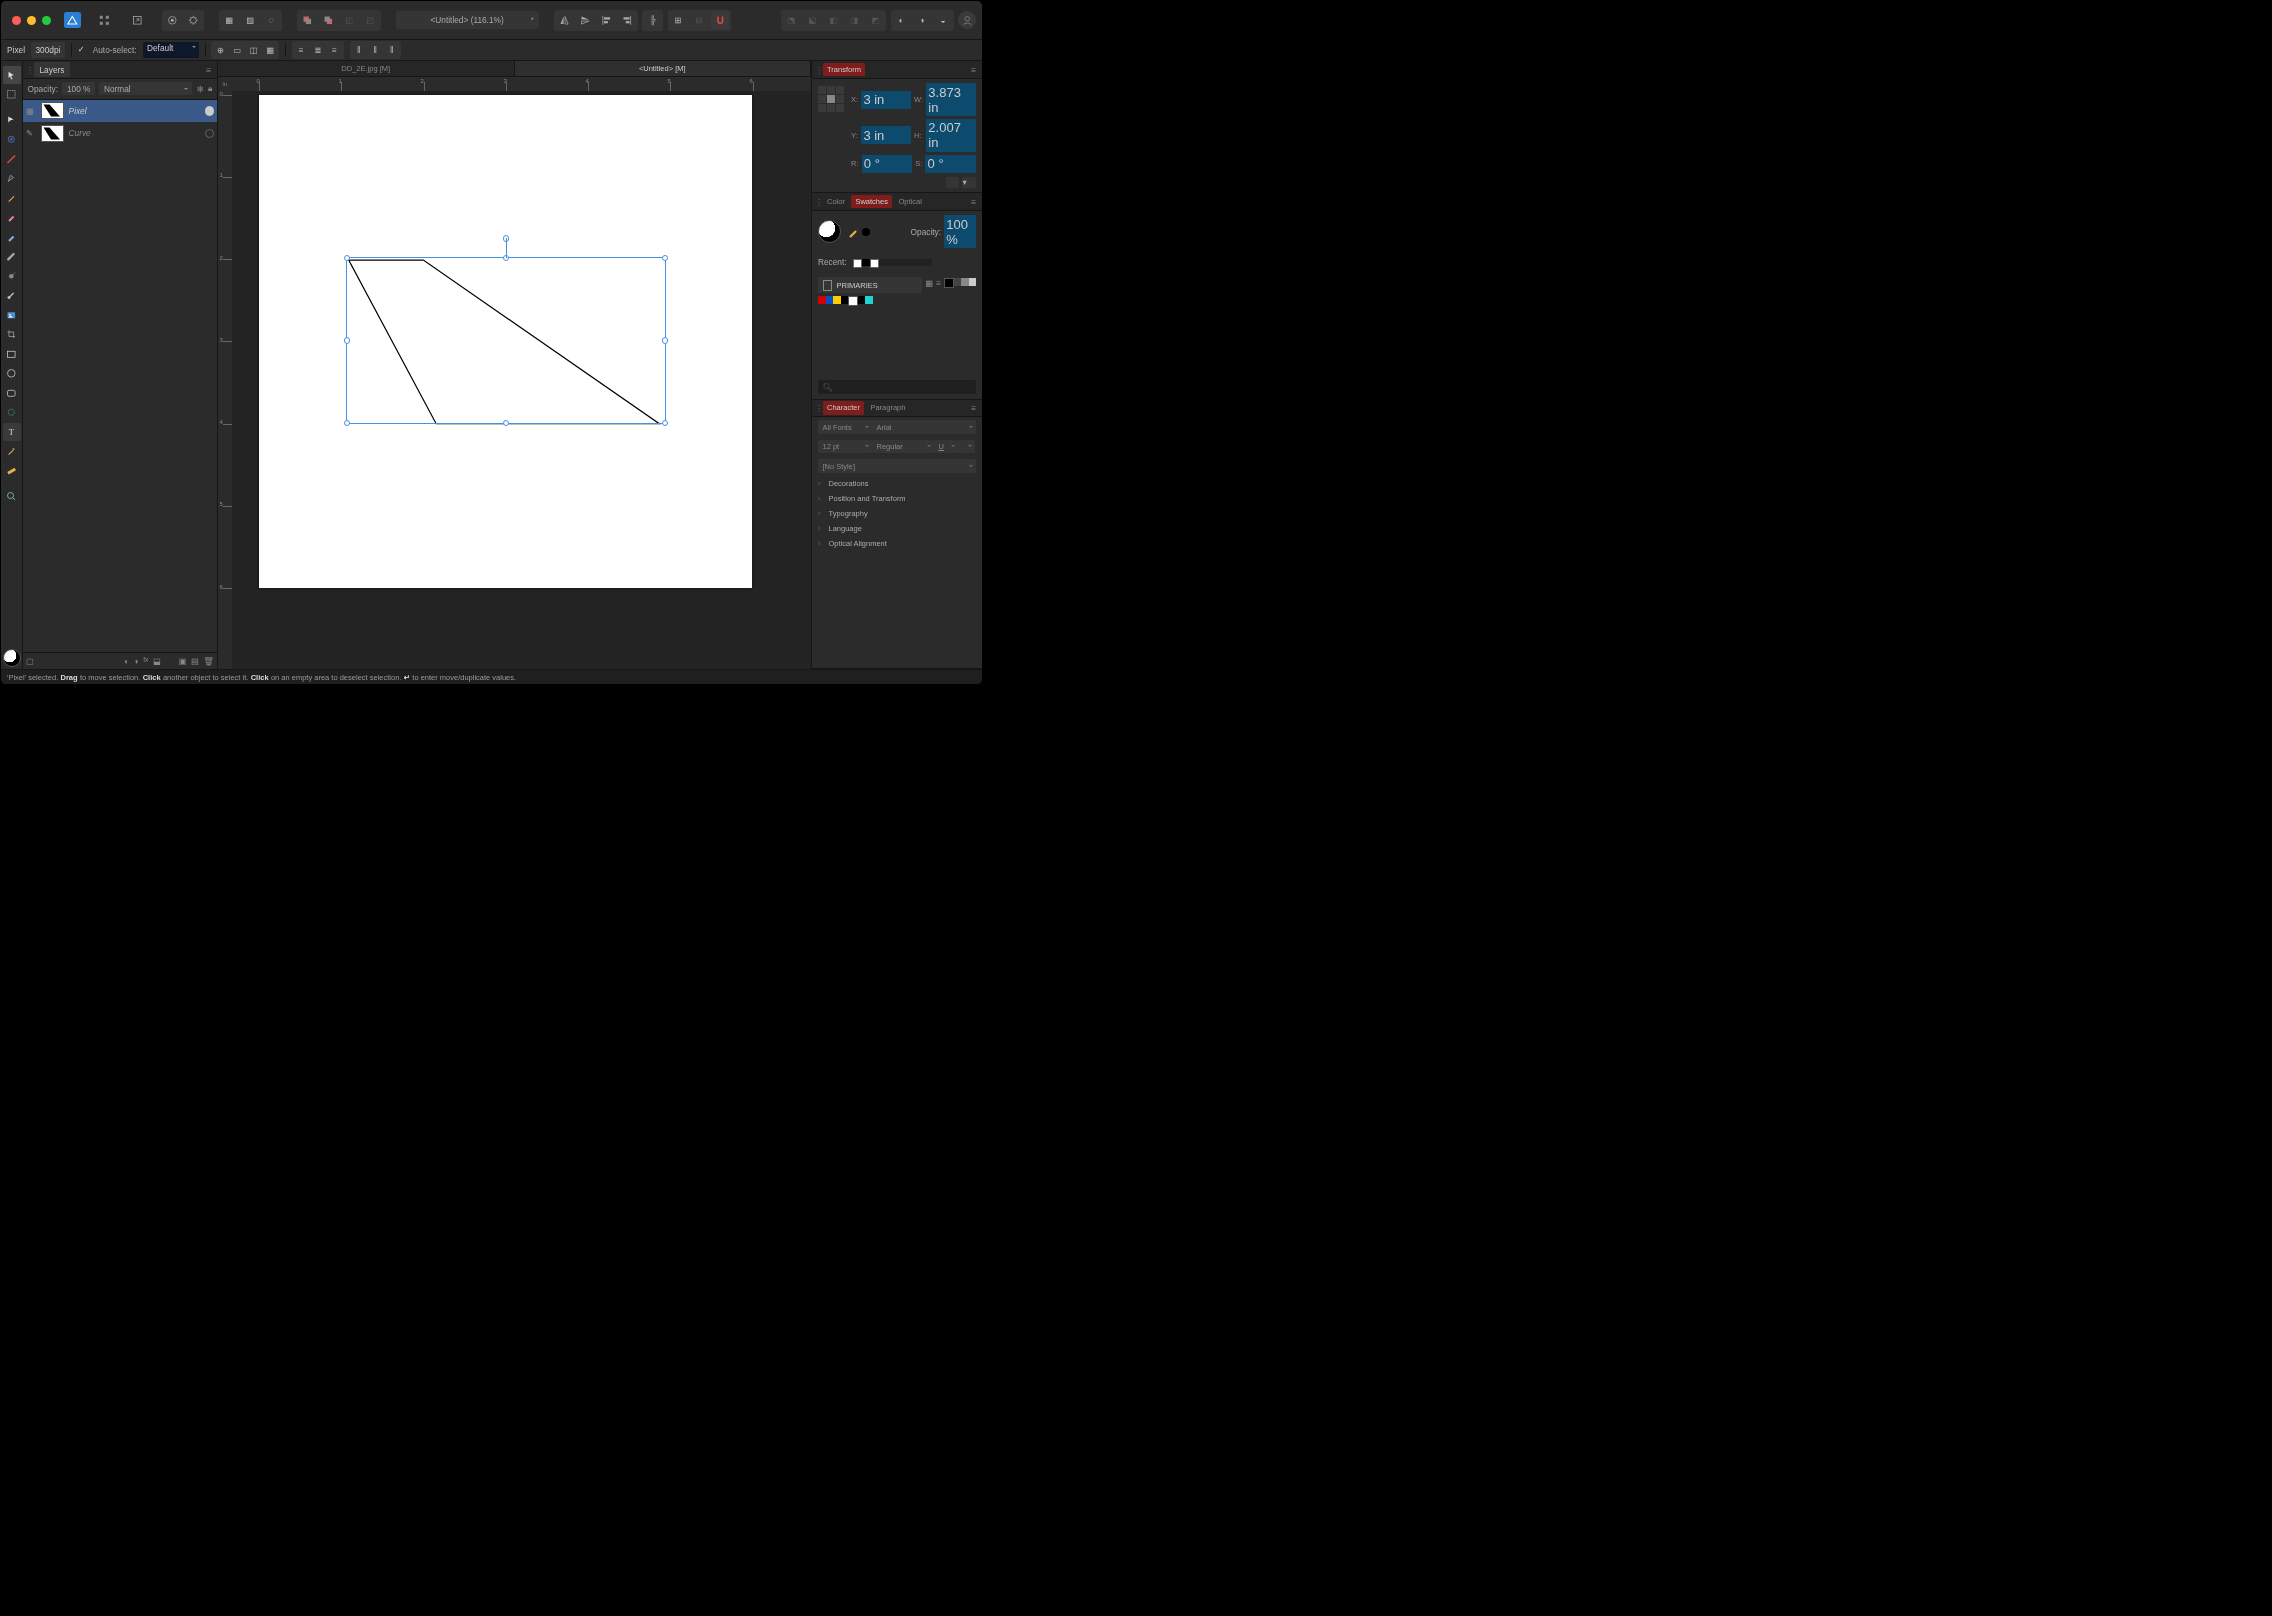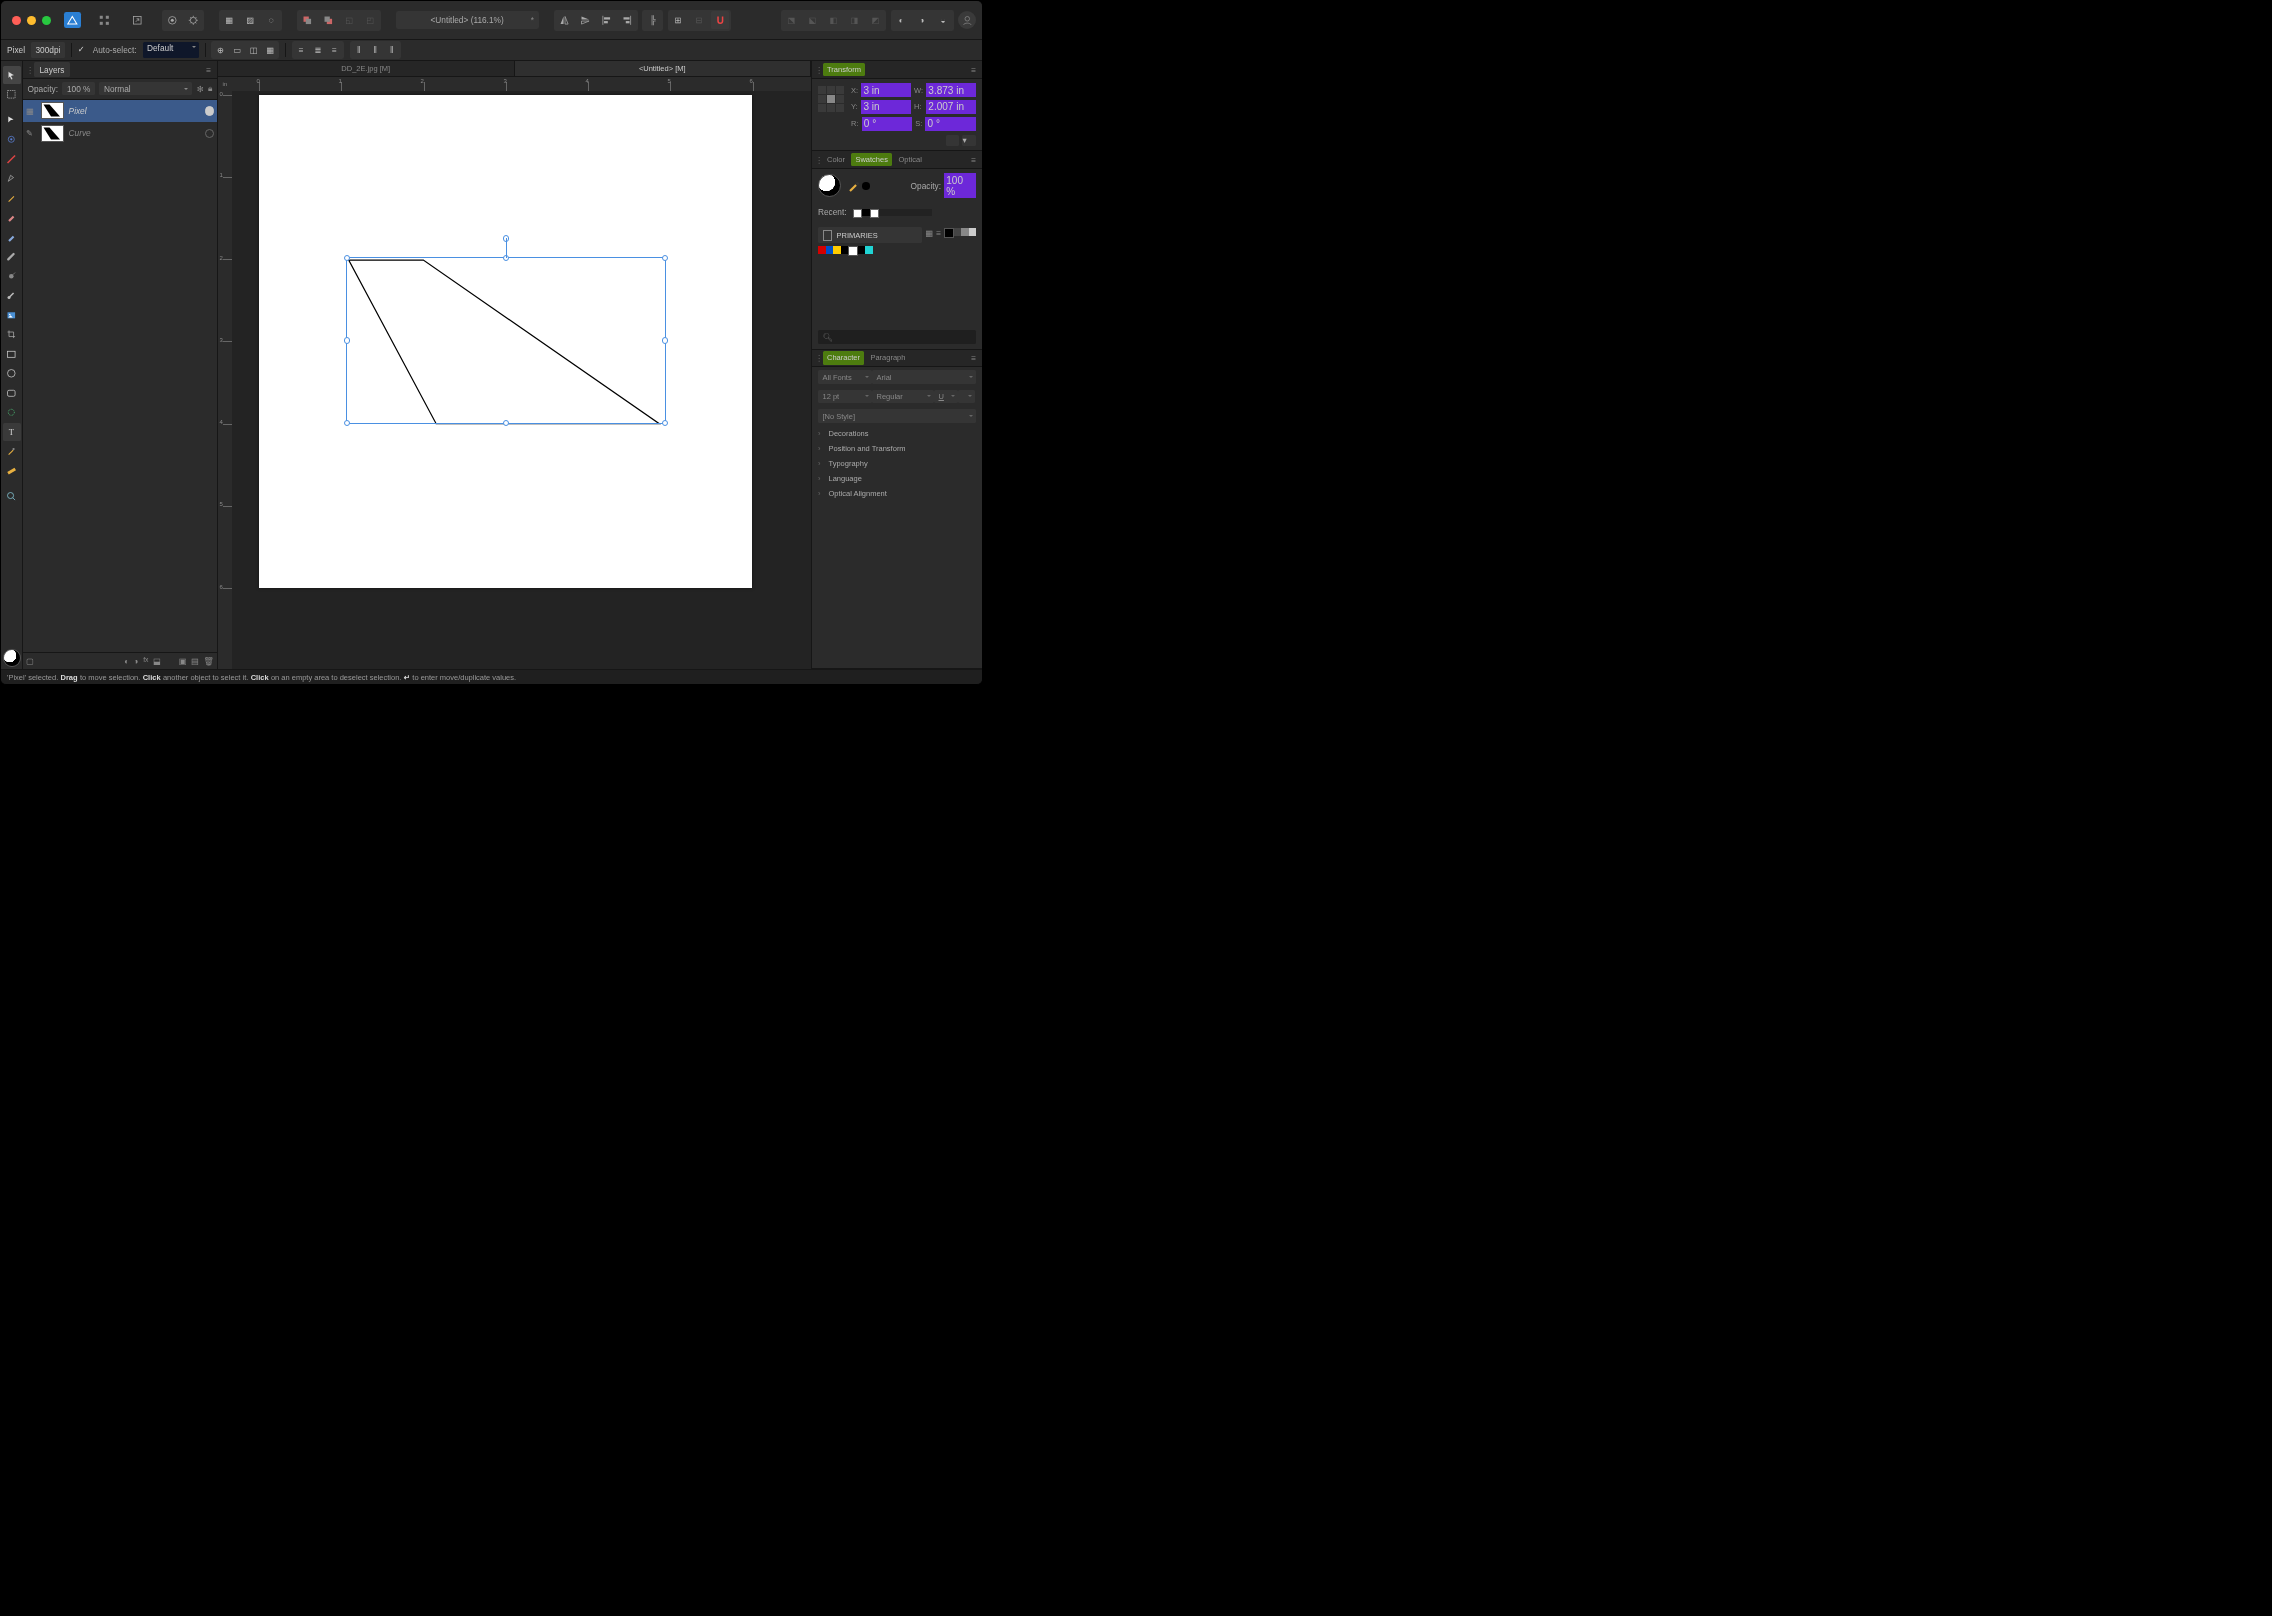"Transform" .sp-tab.active { background: #4d7c0f -> #7f1d1d }
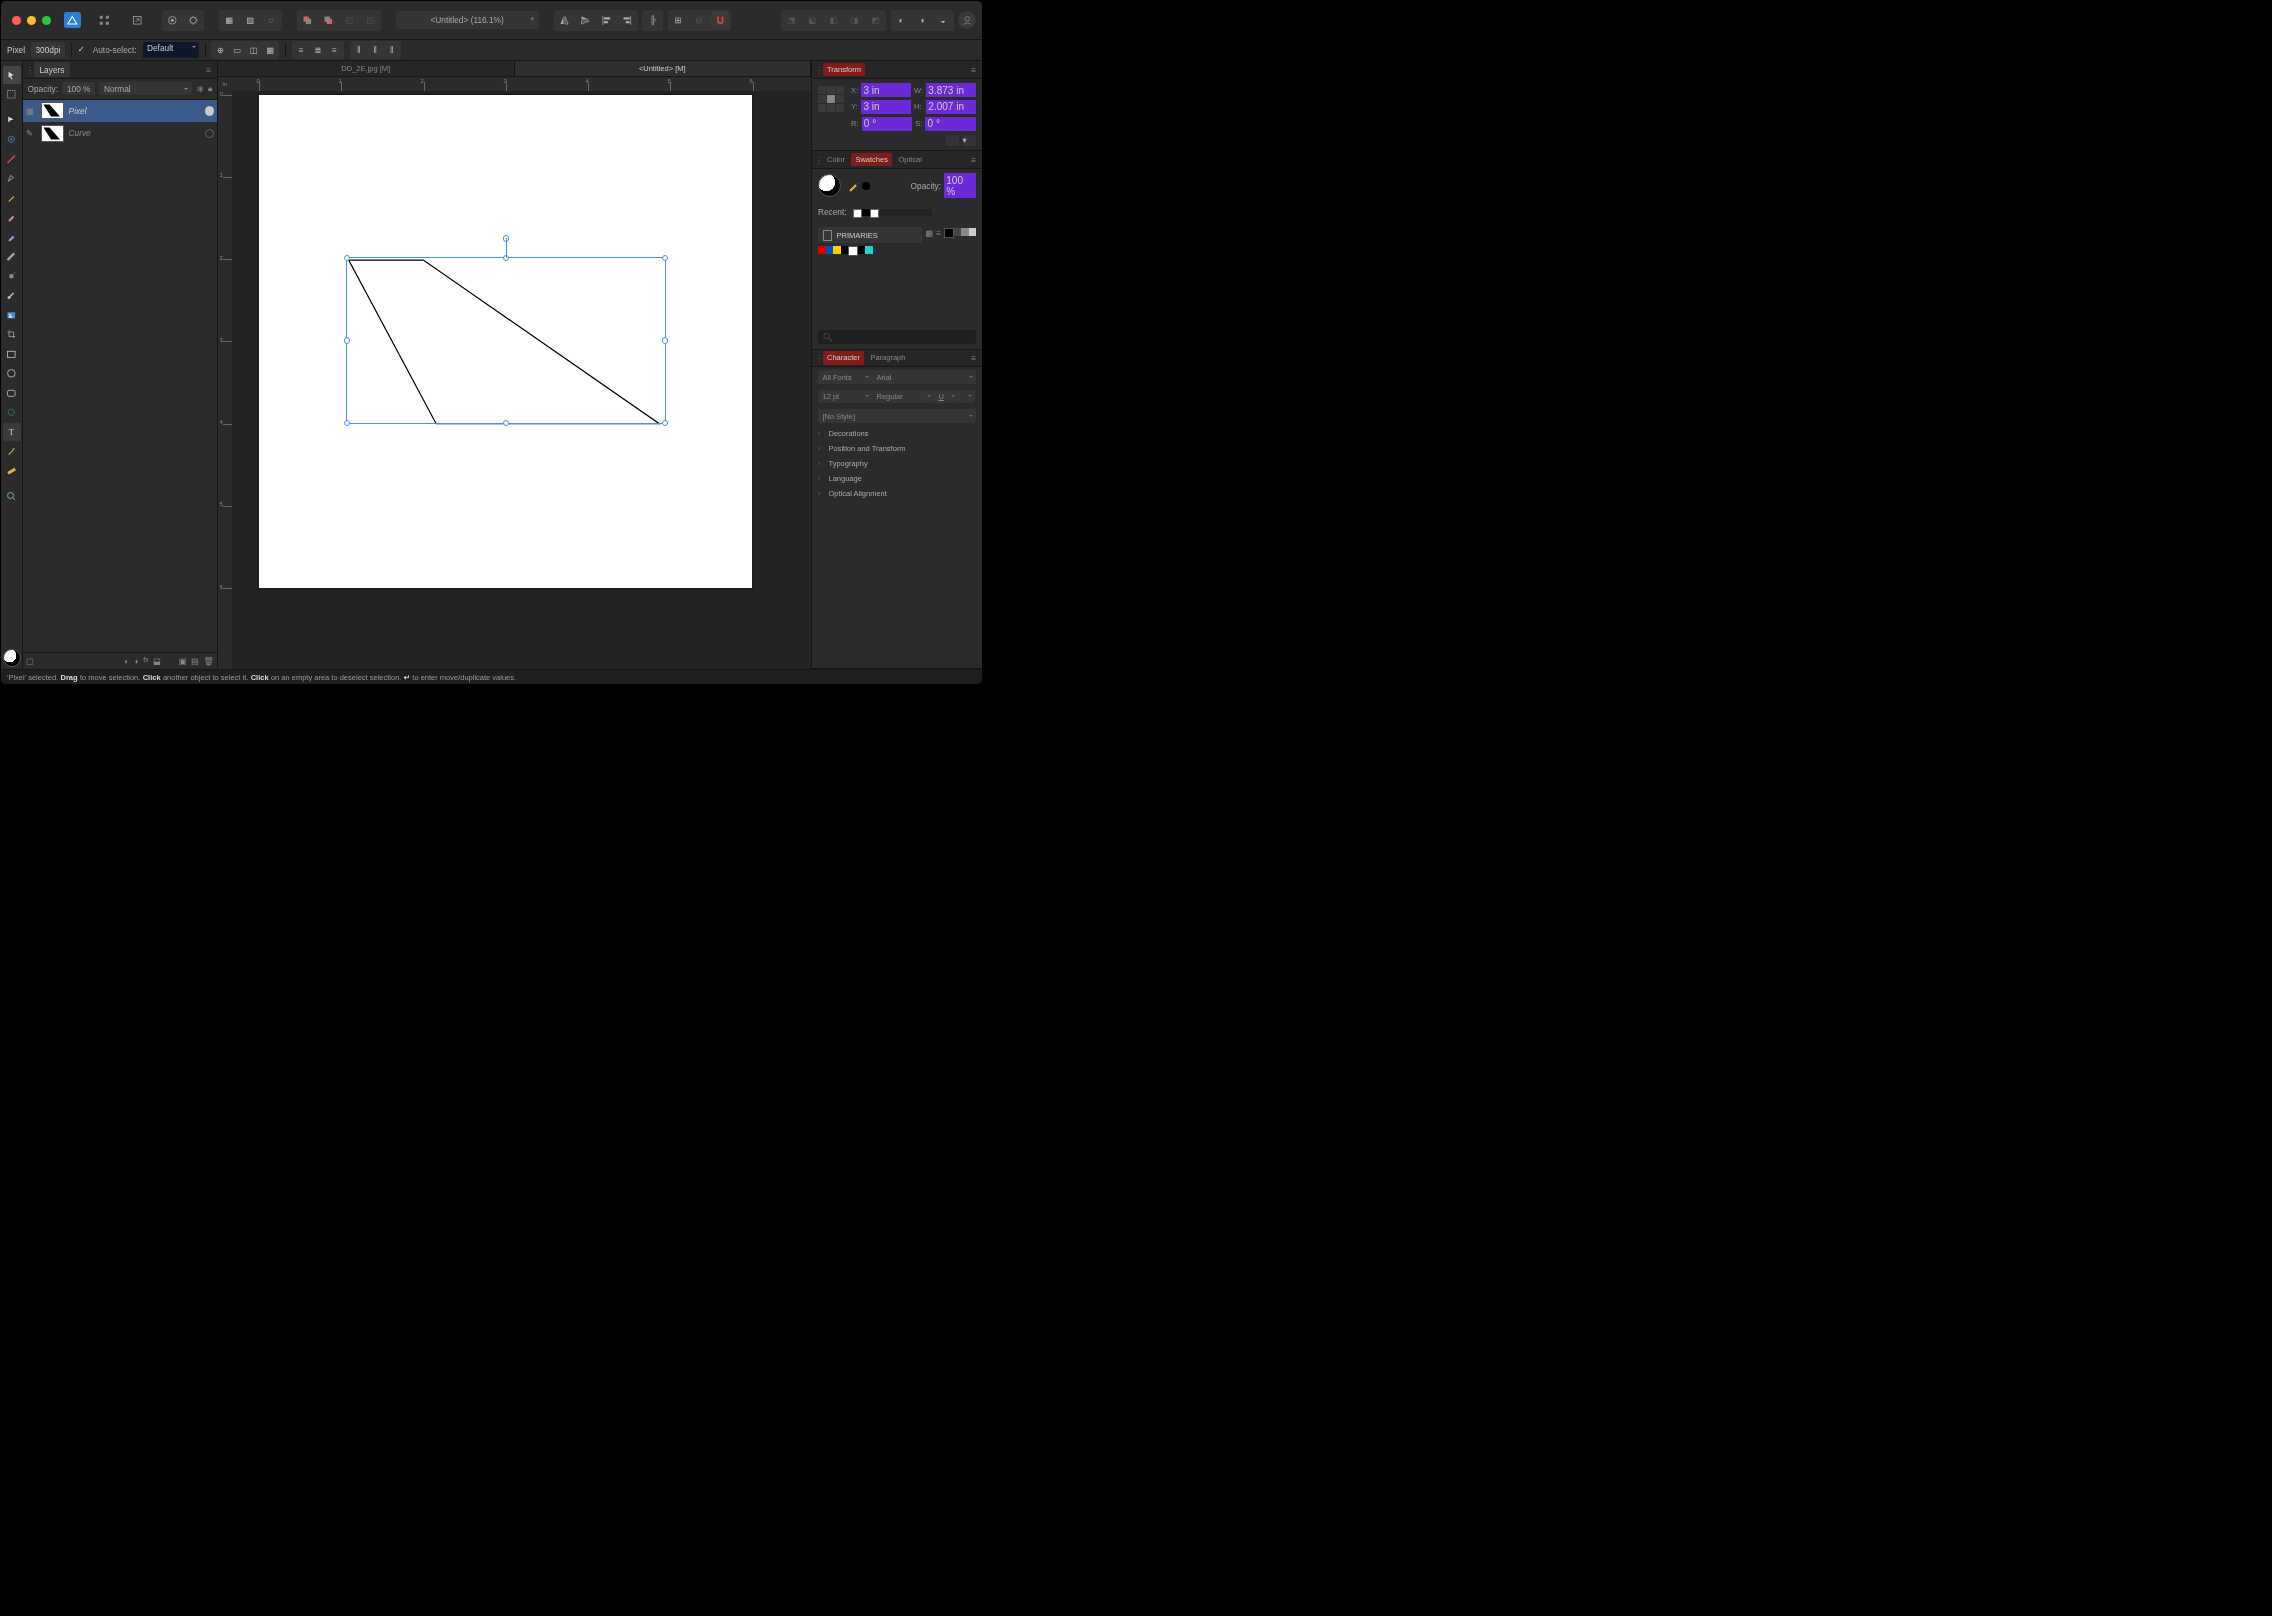"3 in" .tf-fields input,.numbox { background: #6d28d9 -> #0c4a6e; font-size: 10px -> 13px }
